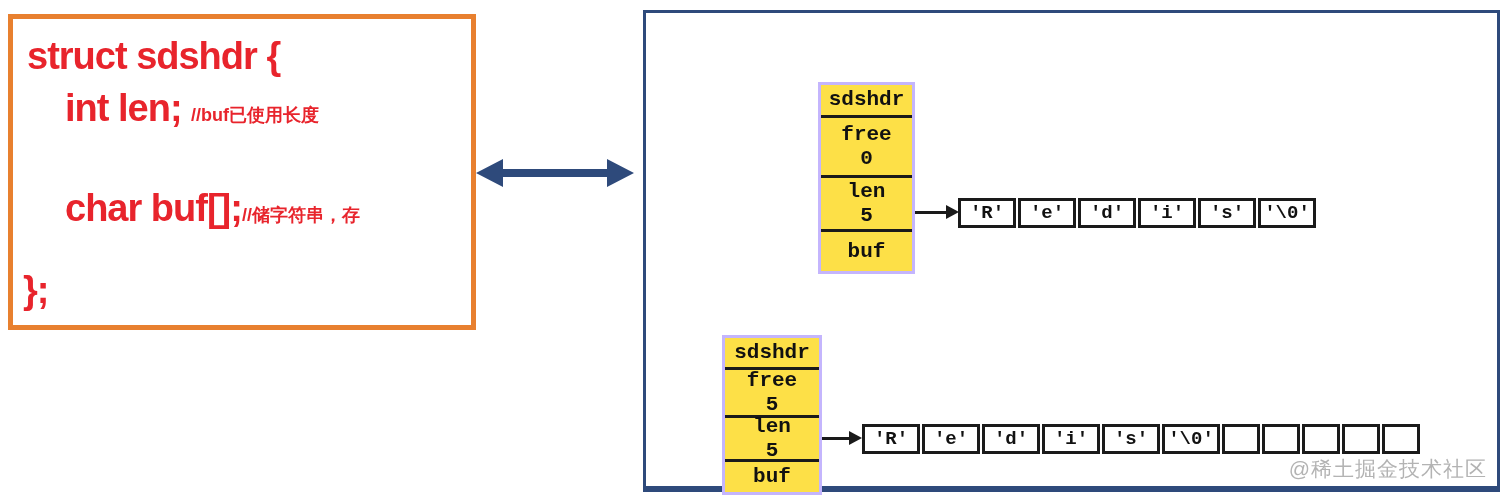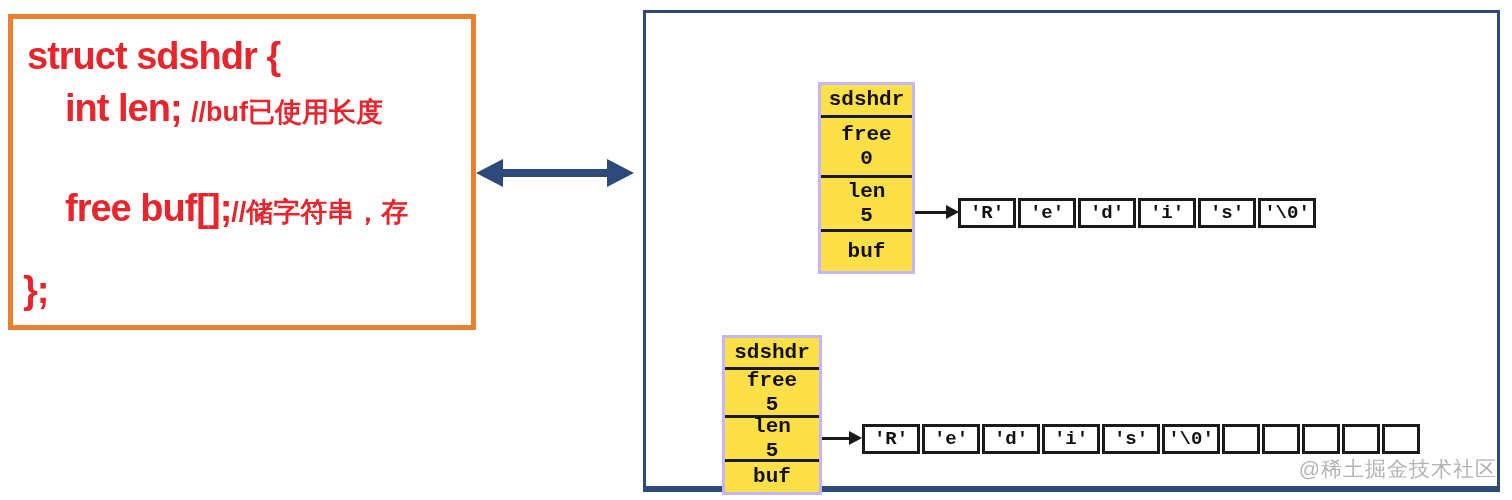"//buf已使用长度" .code-comment { font-size: 27px -> 18px }
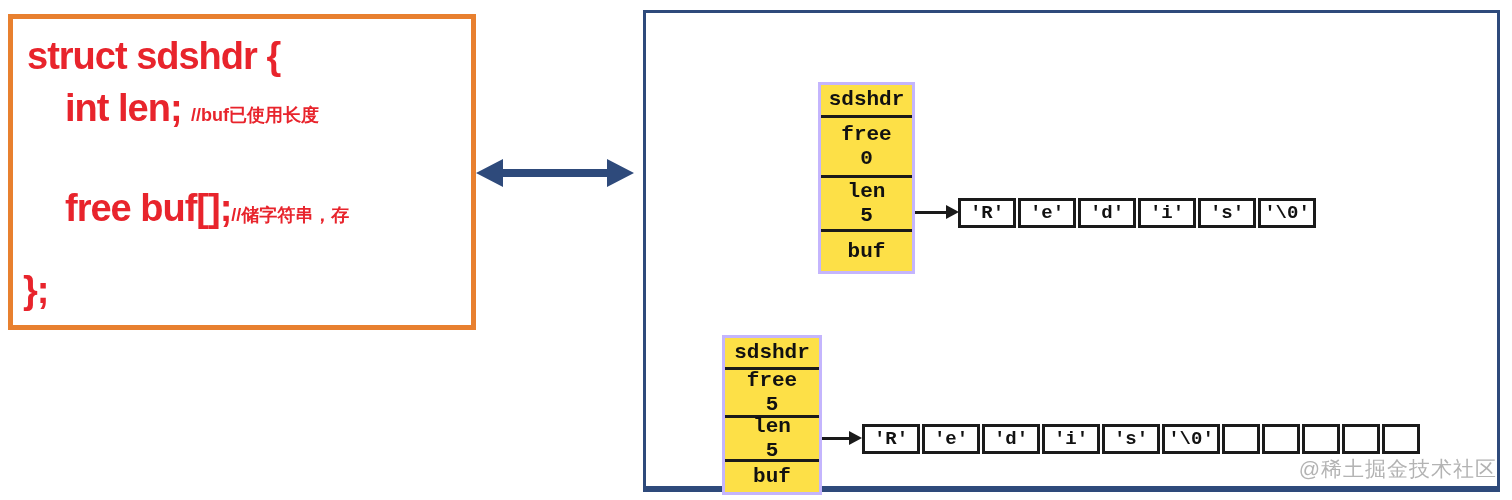"free buf[];" span.code-big { text: free -> char }
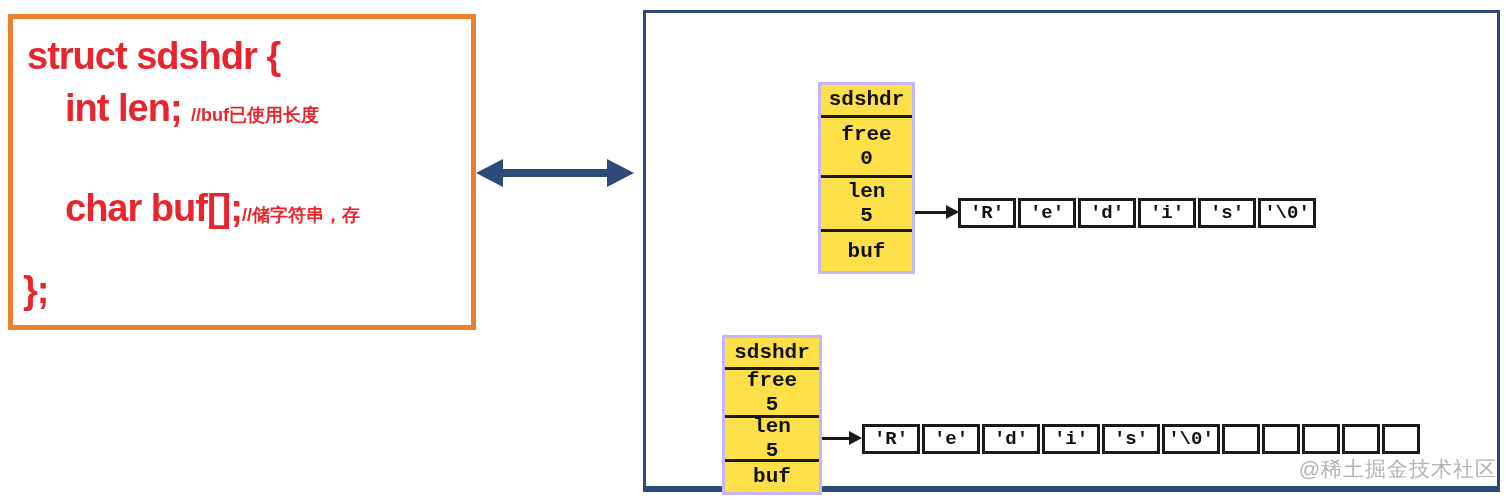"@稀土掘金技术社区" .watermark { right: 0 -> 10px }
